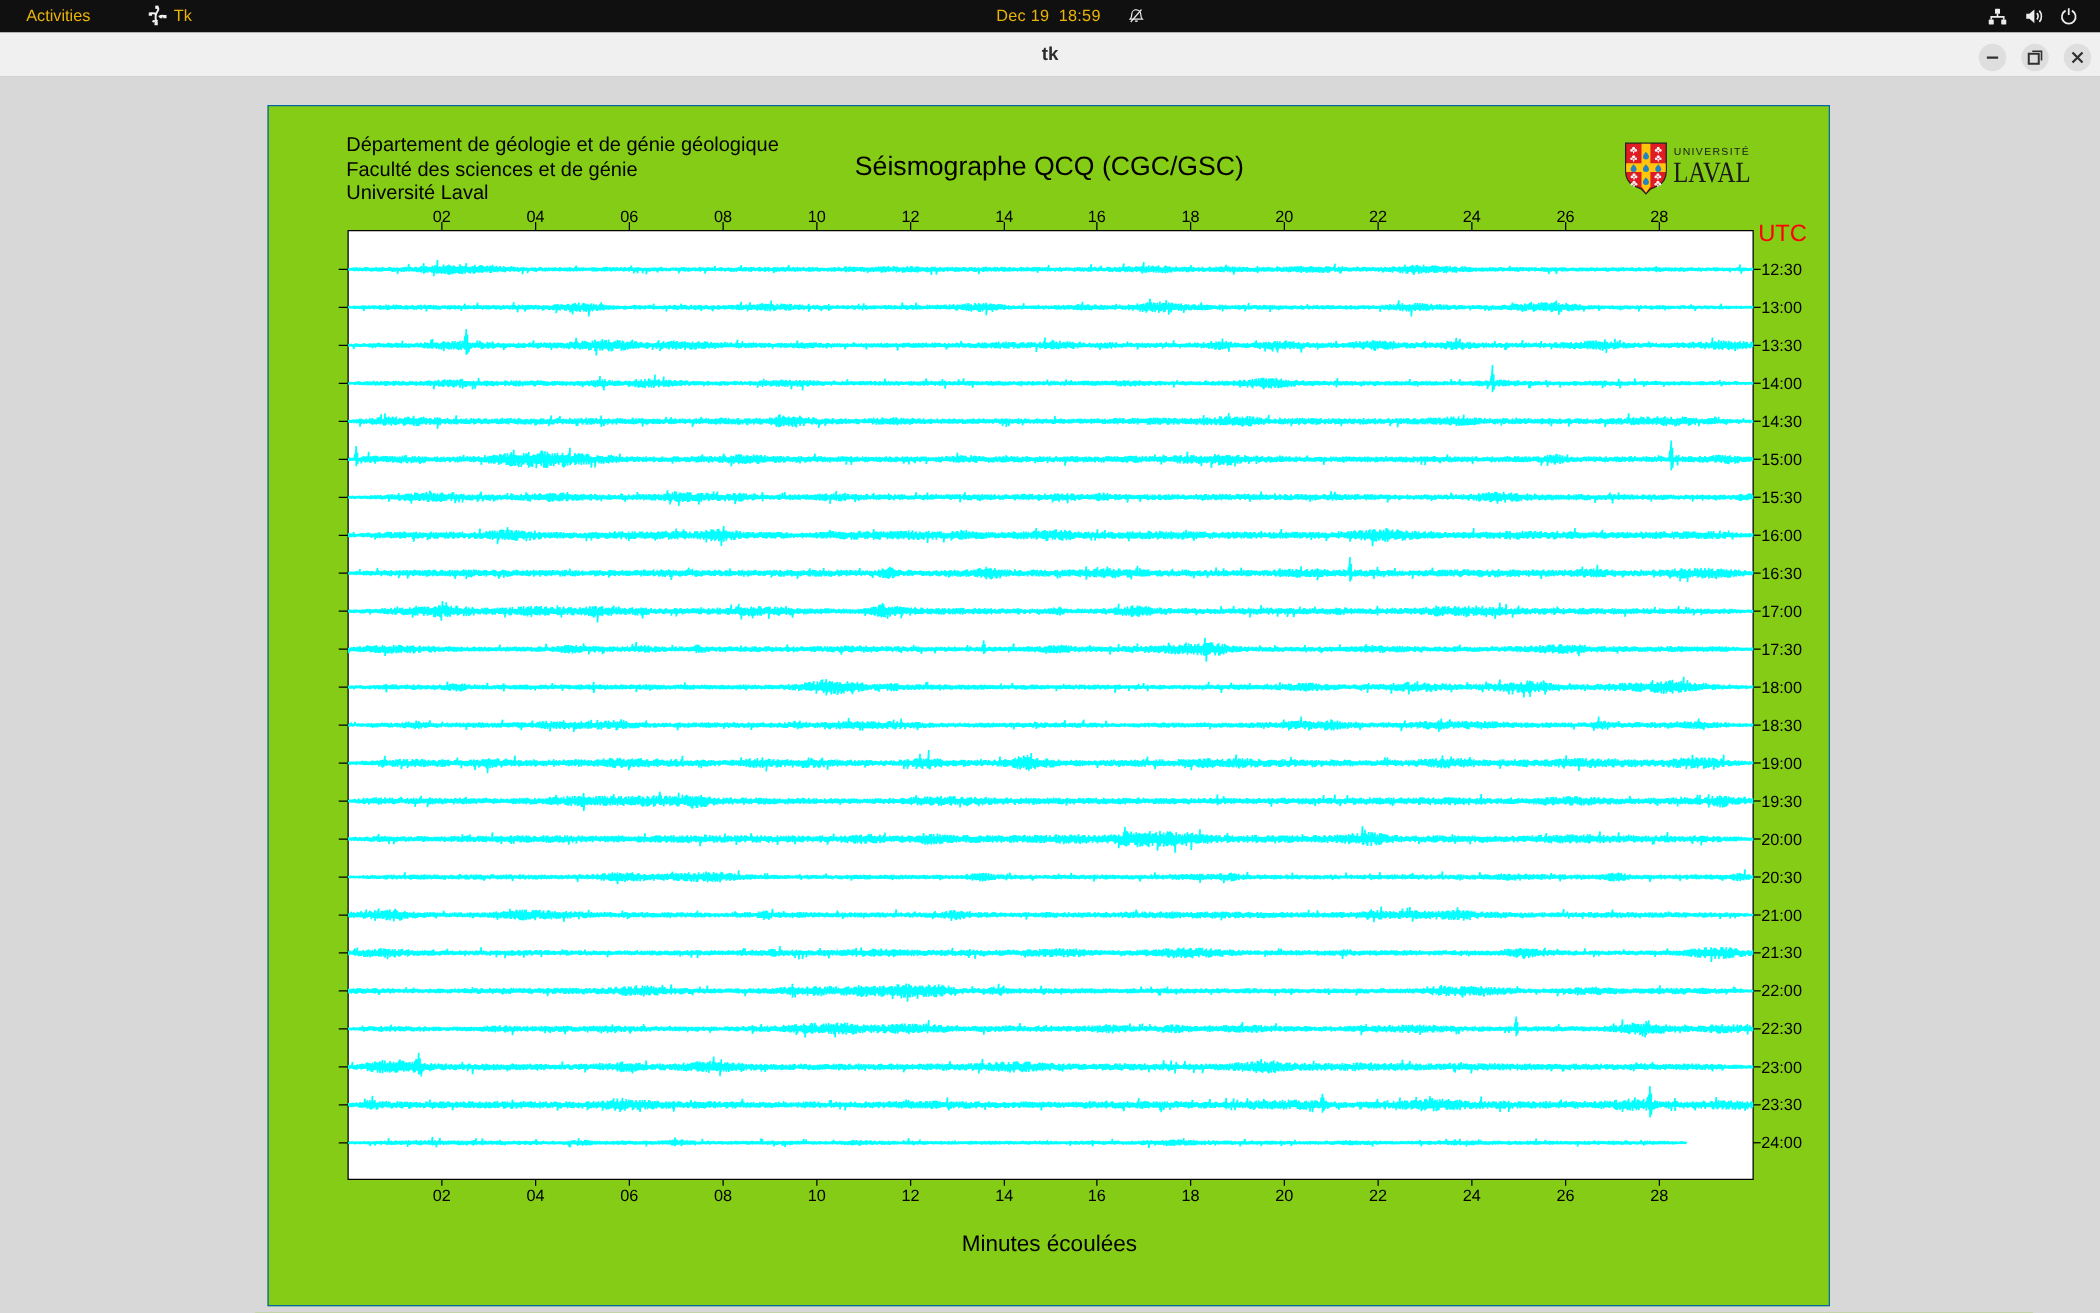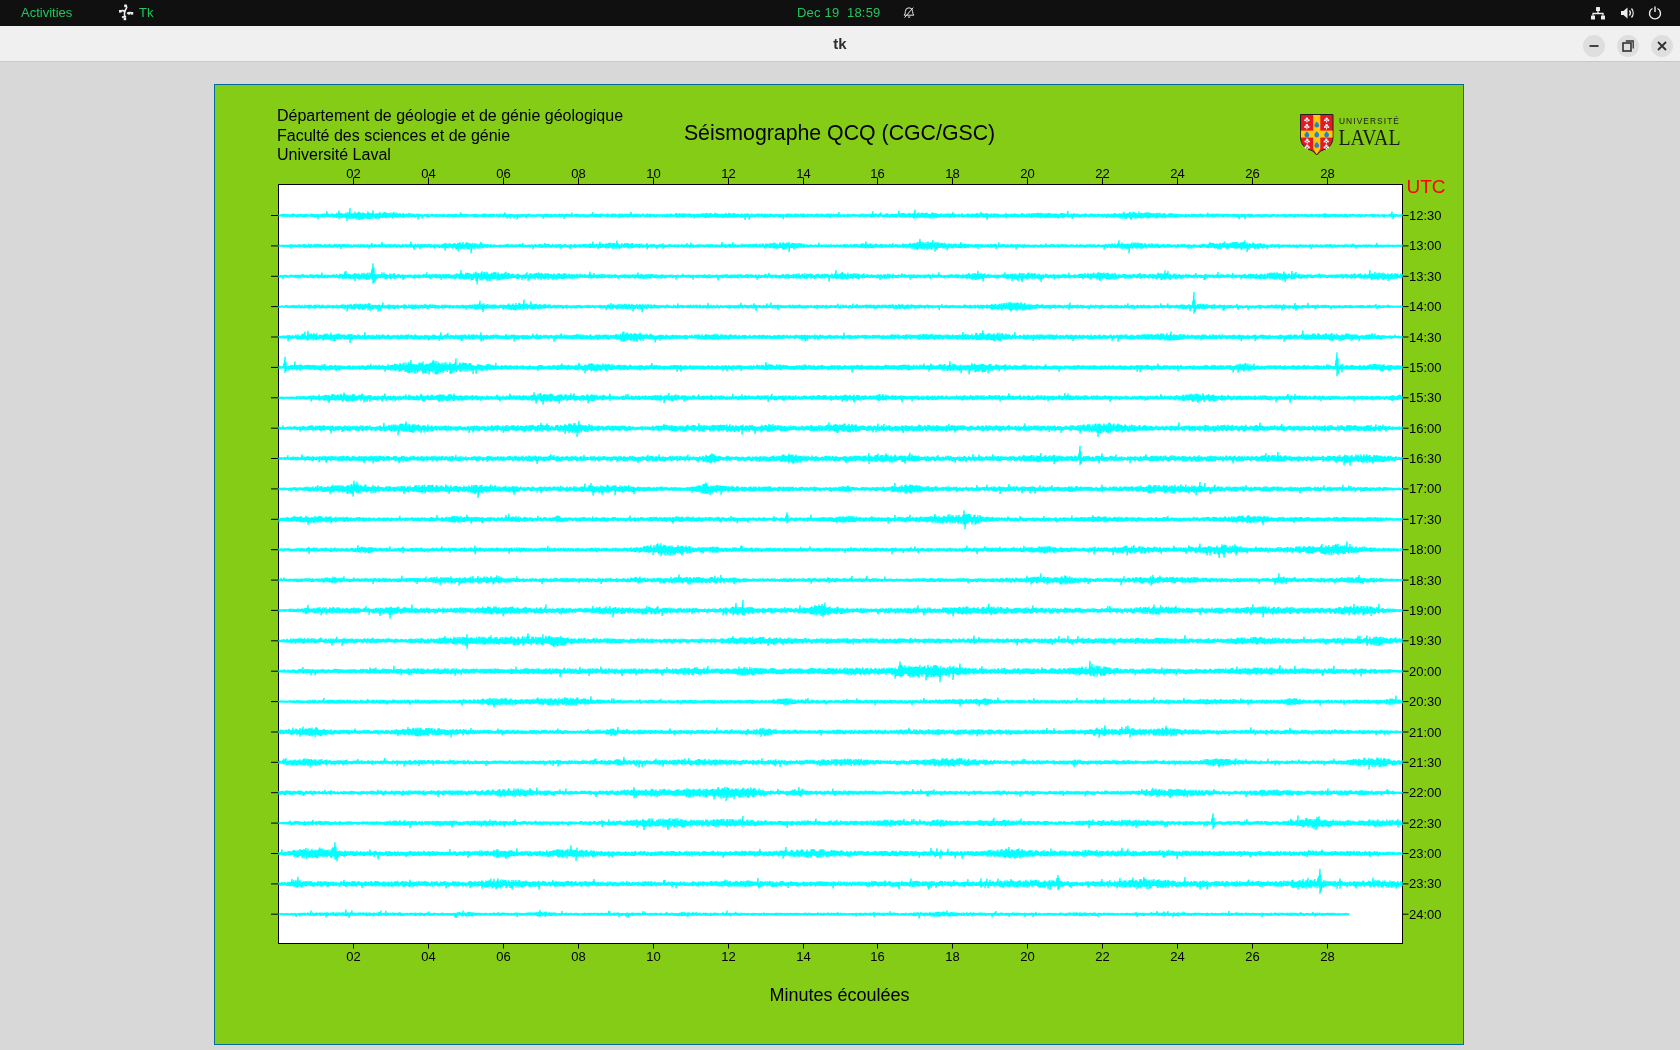"Activities" #topbar { color: #22c55e -> #eab308 }
